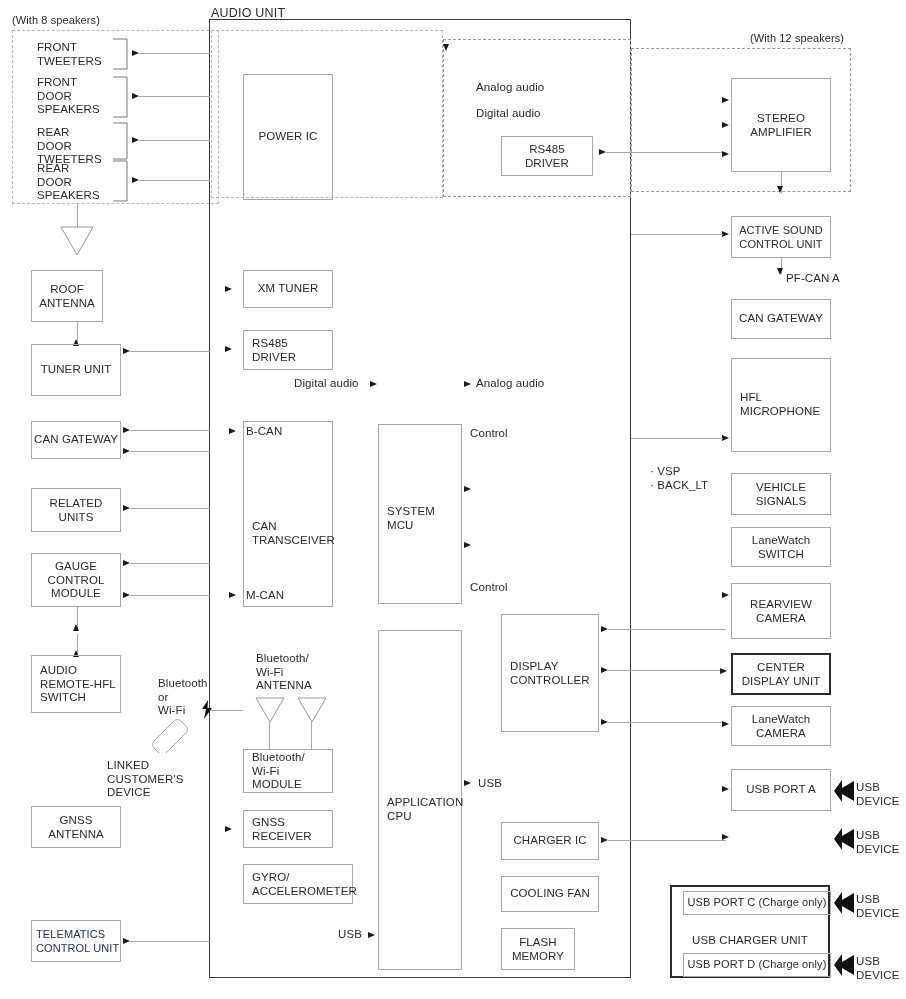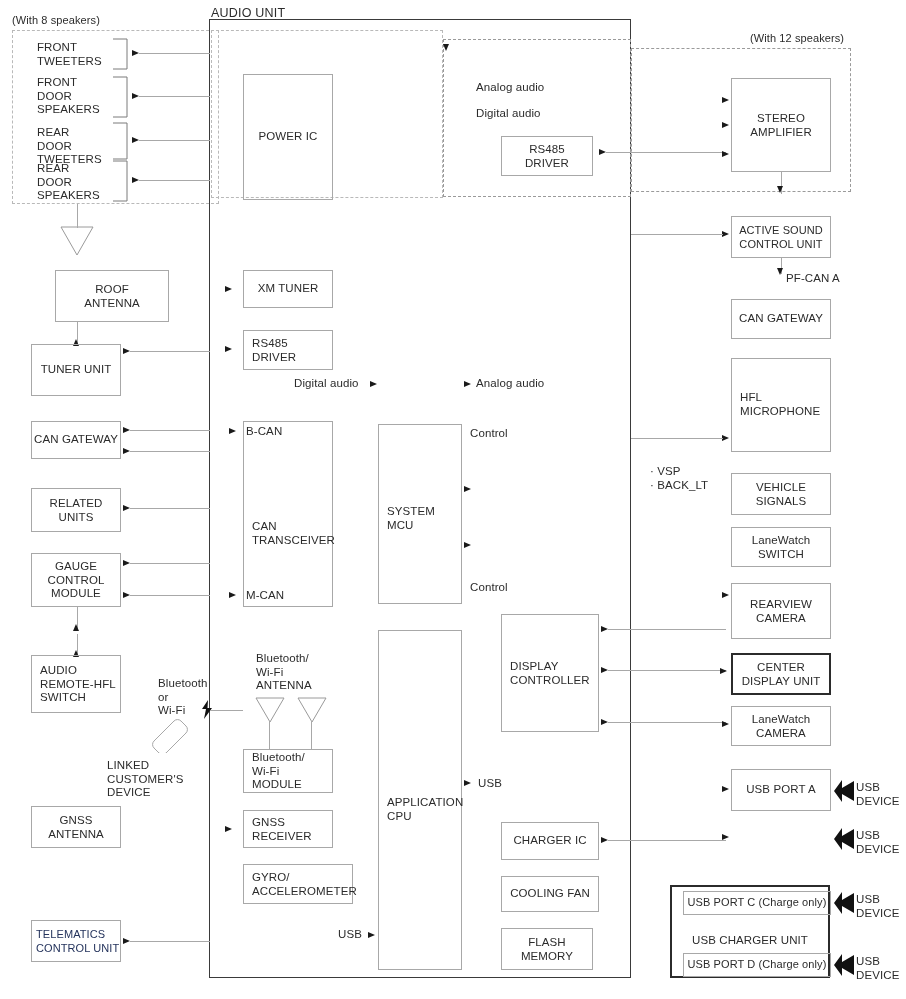"ROOF" div.box { margin-left: 24px -> none; width: 114px -> 72px }
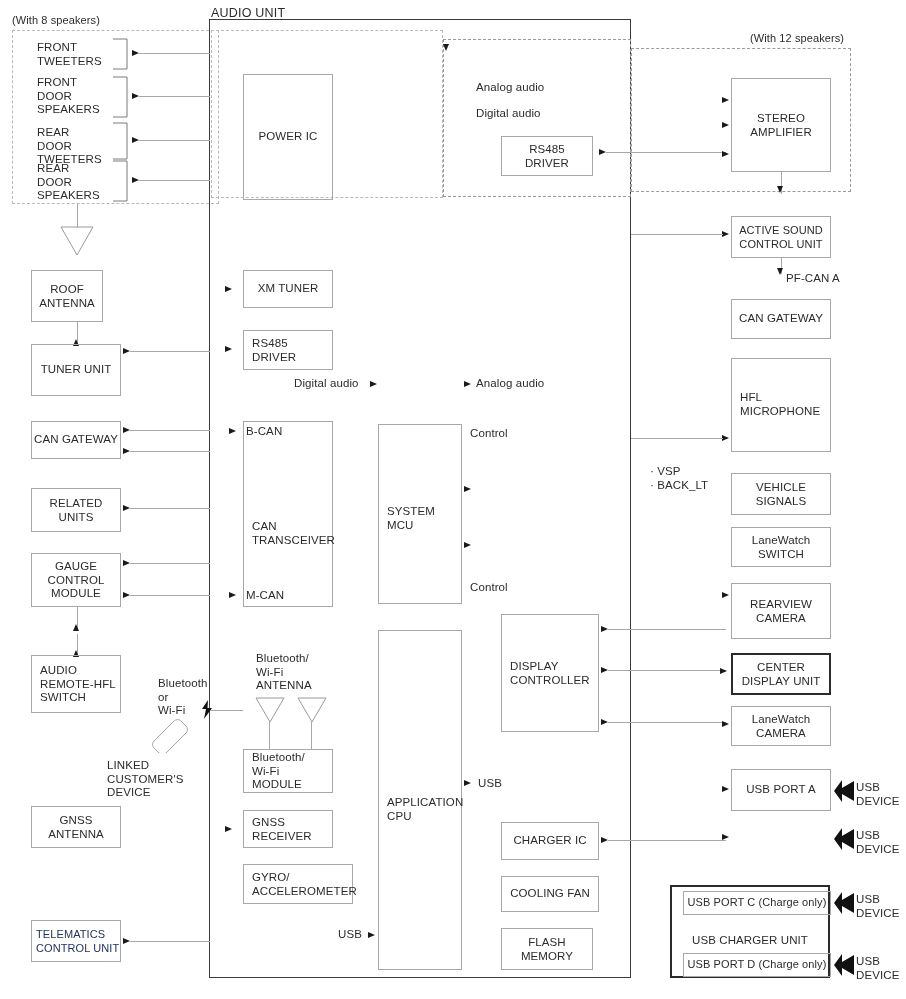"FLASH" div.box { width: 92px -> 74px }
